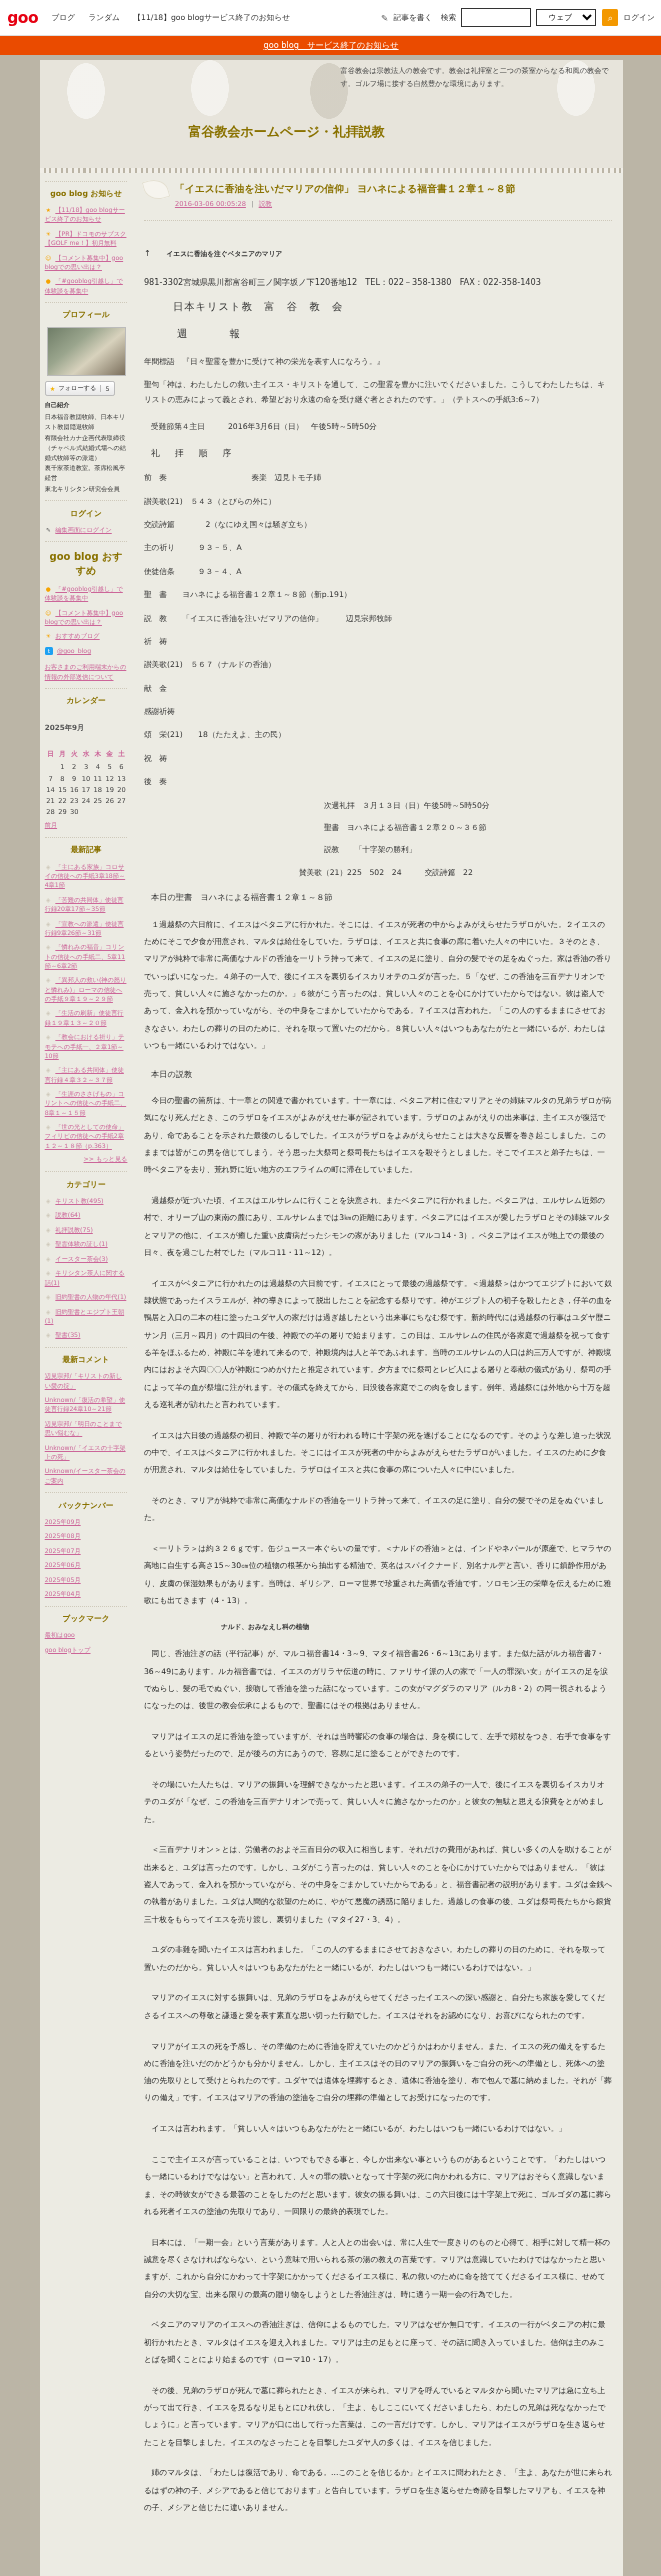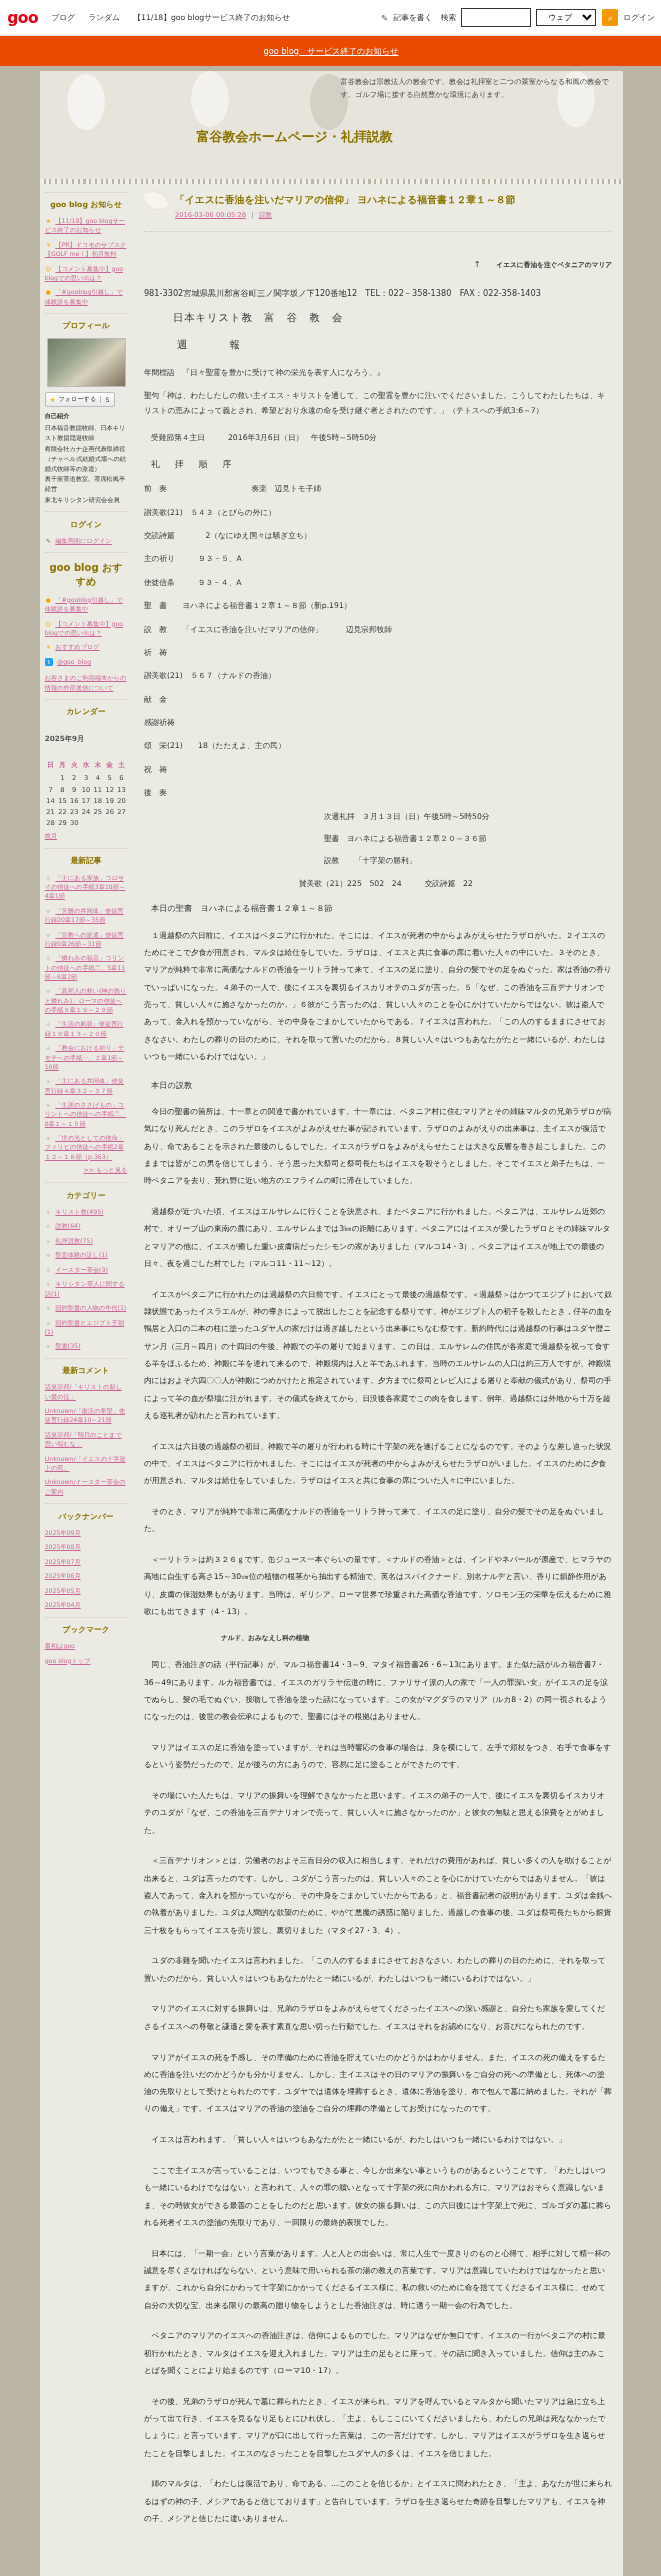"goo blog サービス終了のお知らせ" .orange-banner { height: 30px -> 19px }
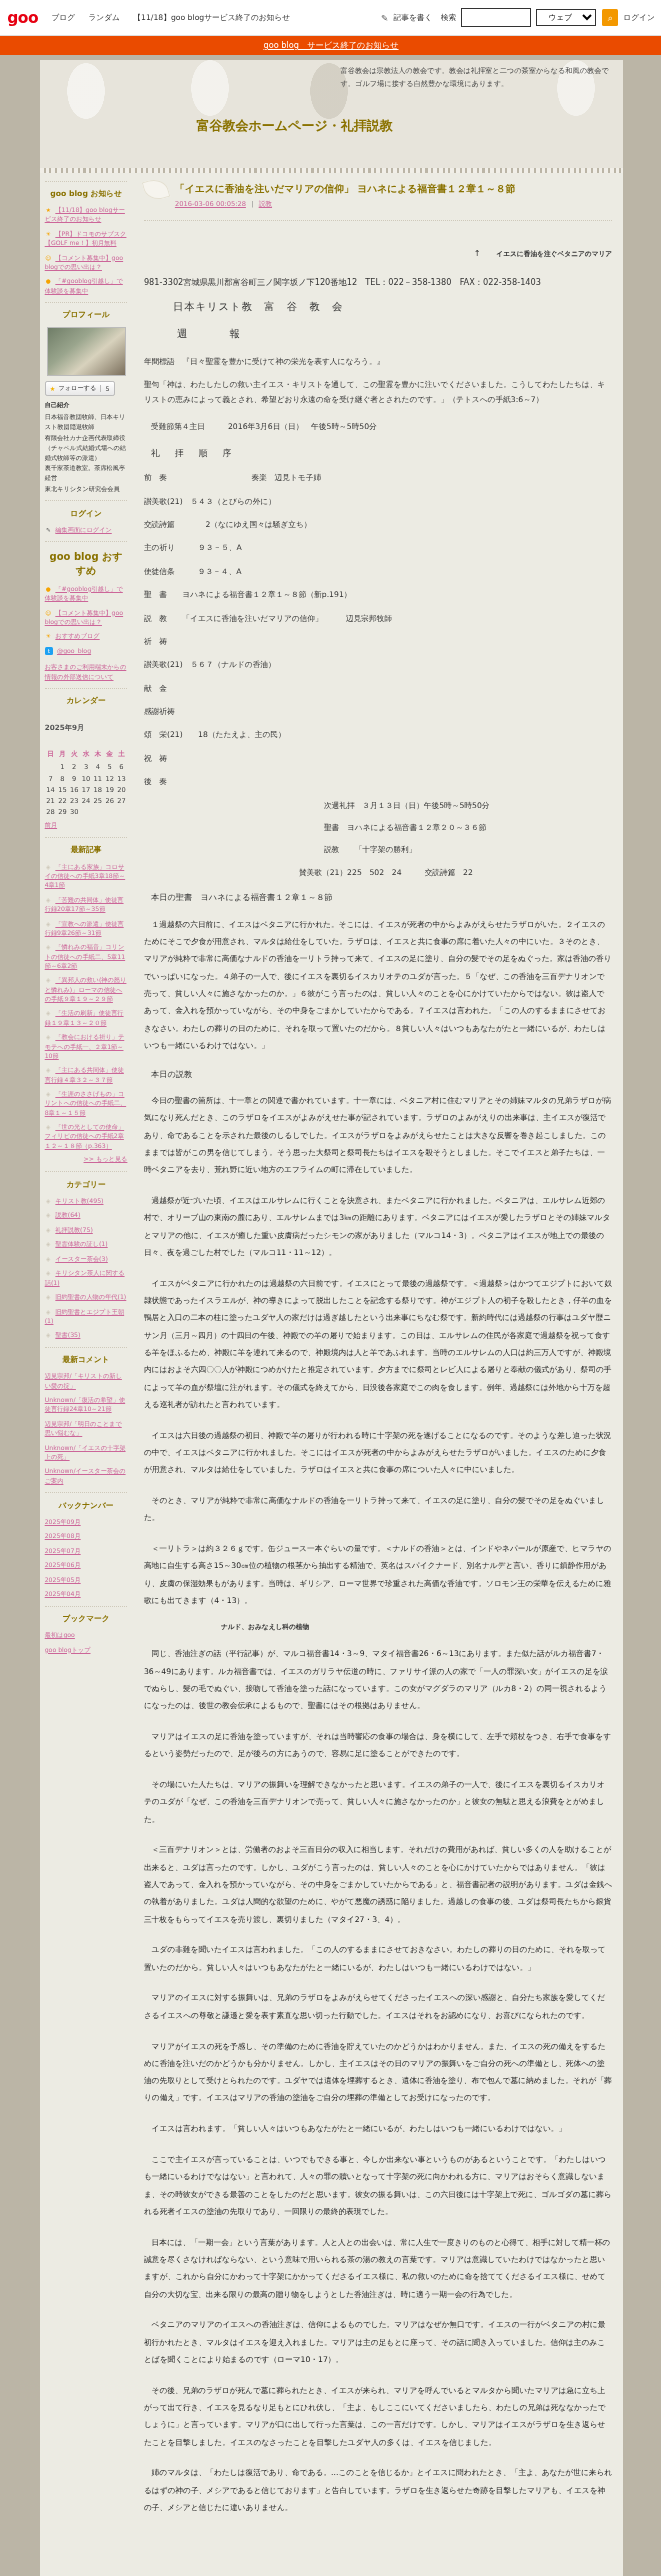"富谷教会ホームページ・礼拝説教" .site-title { margin-left: 8px -> none; top: 57px -> 63px }
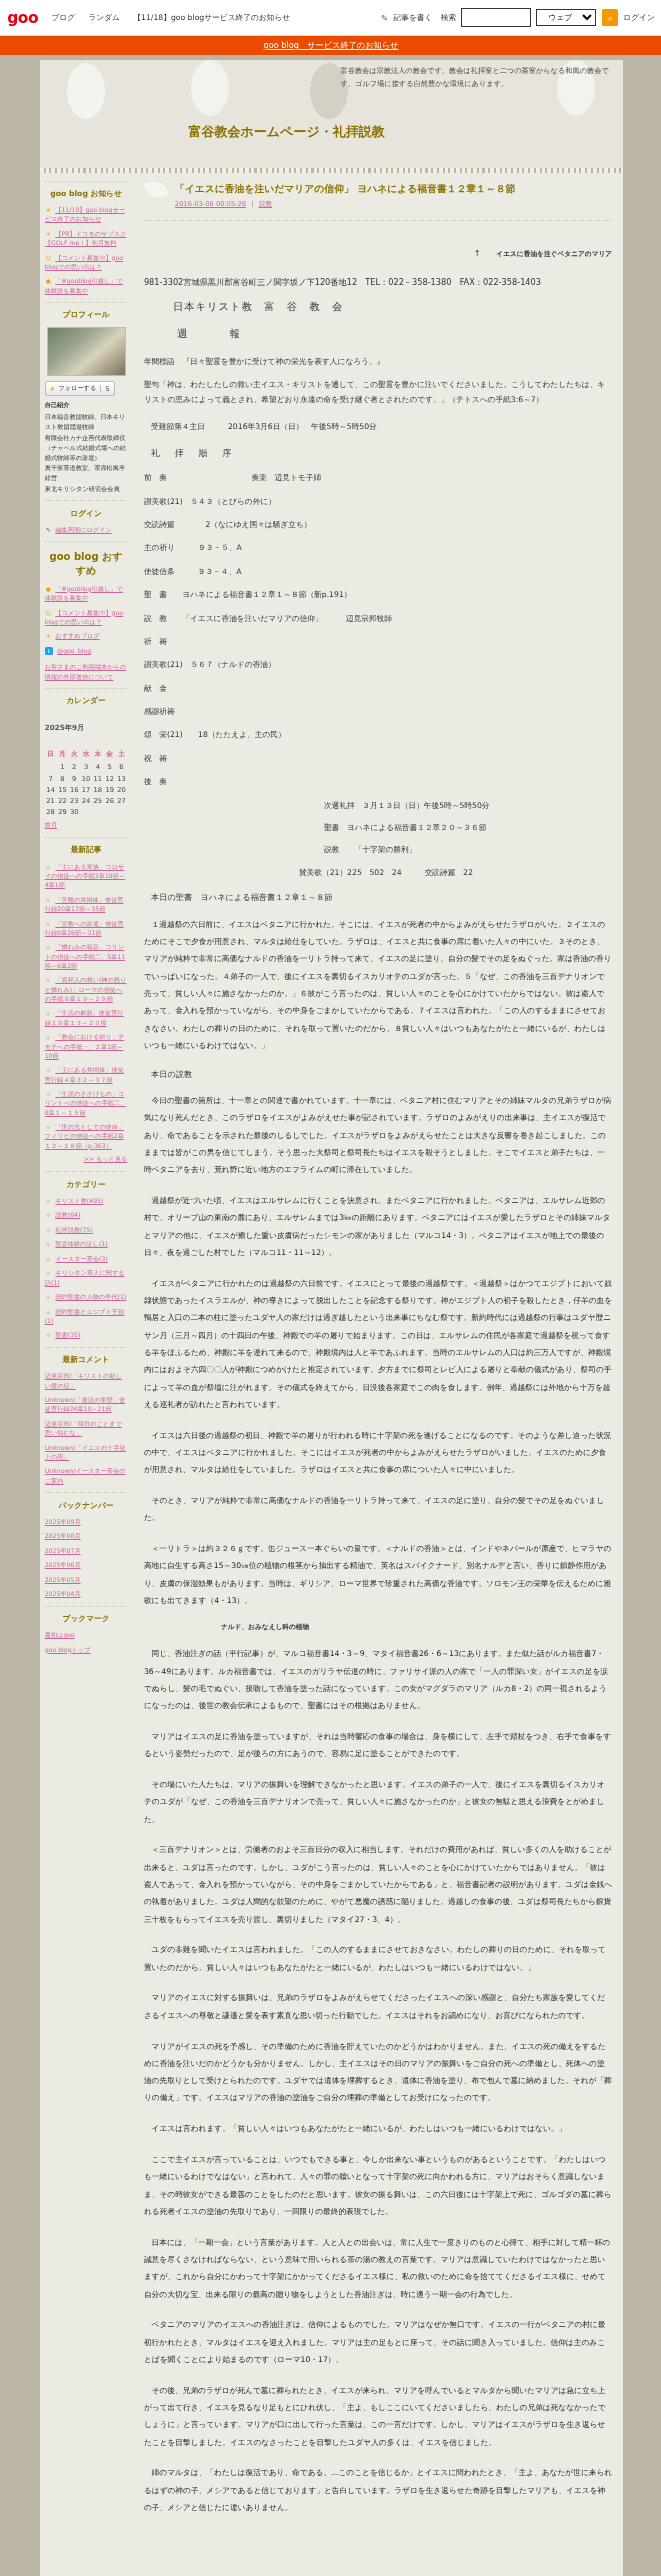"↑ イエスに香油を注ぐベタニアのマリア" .img-caption { text-align: right -> left }
